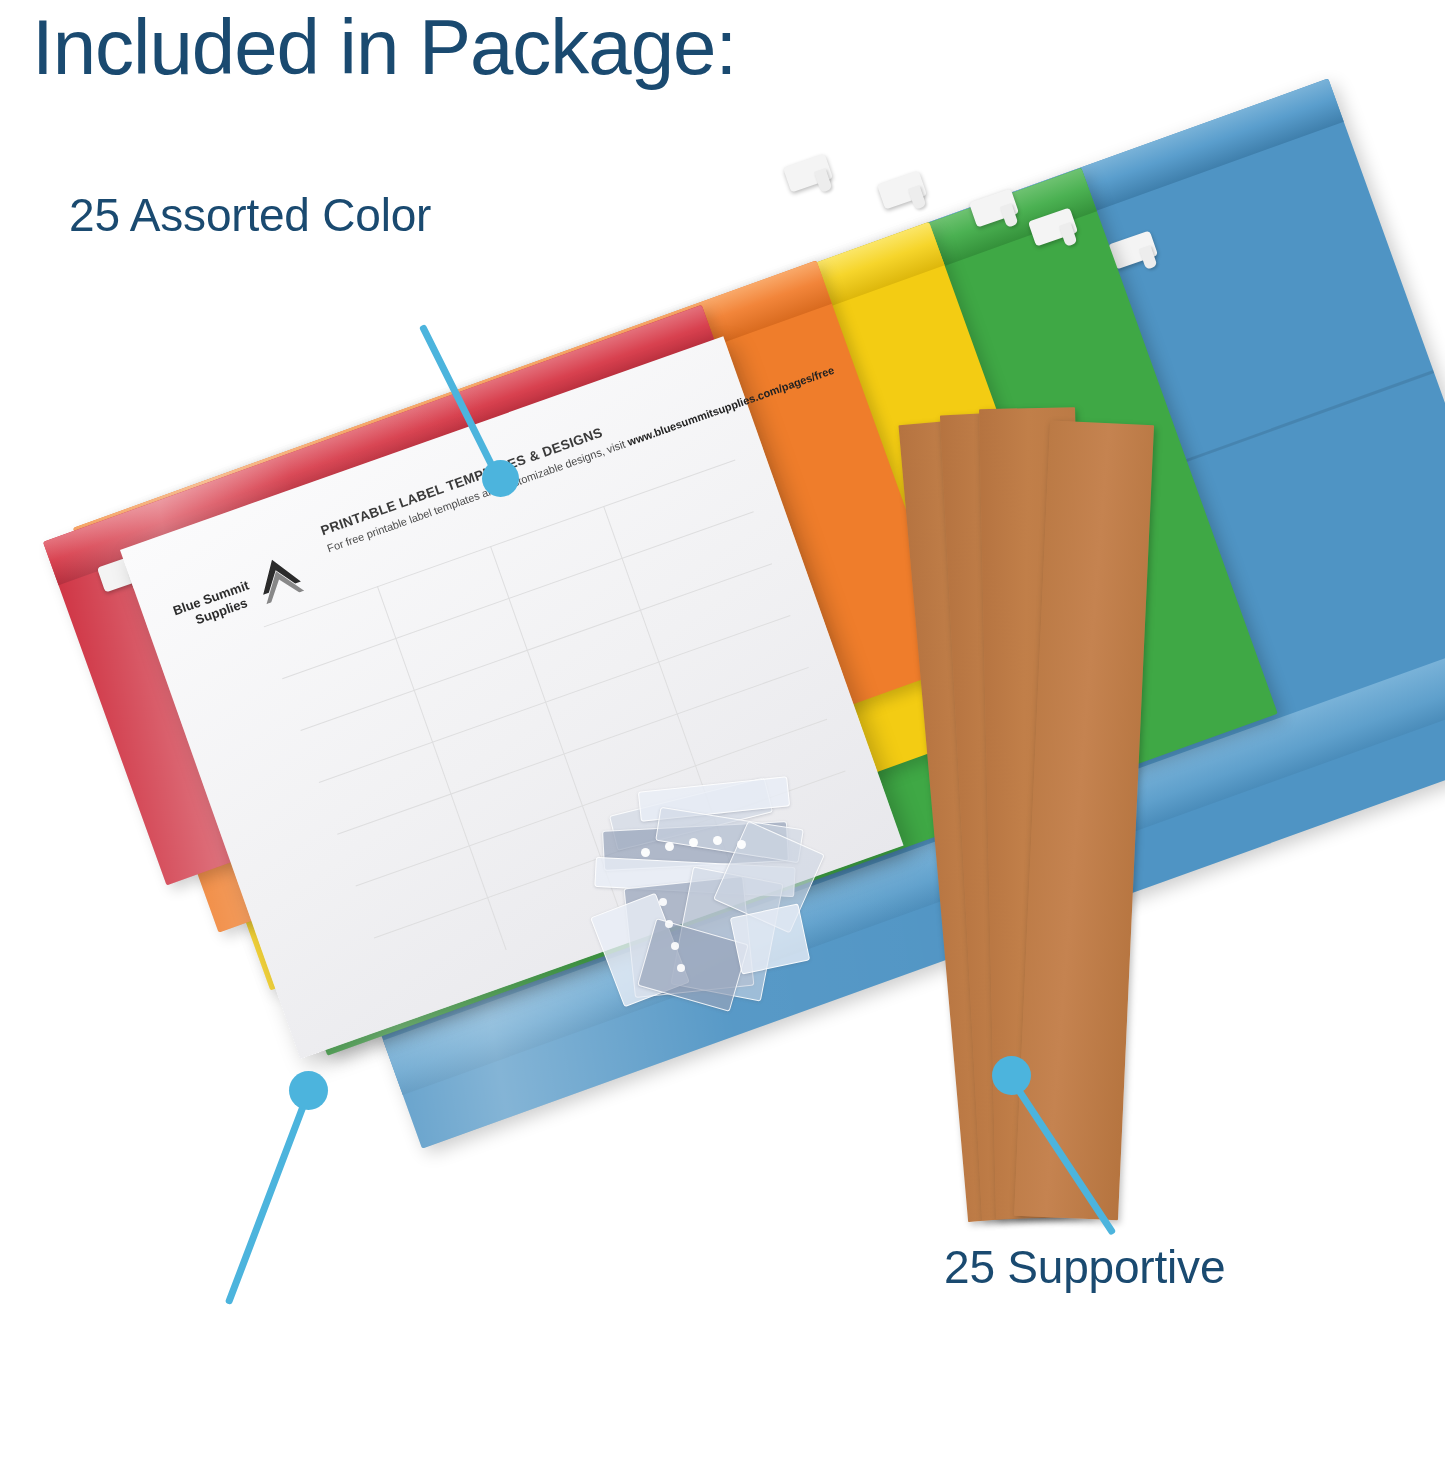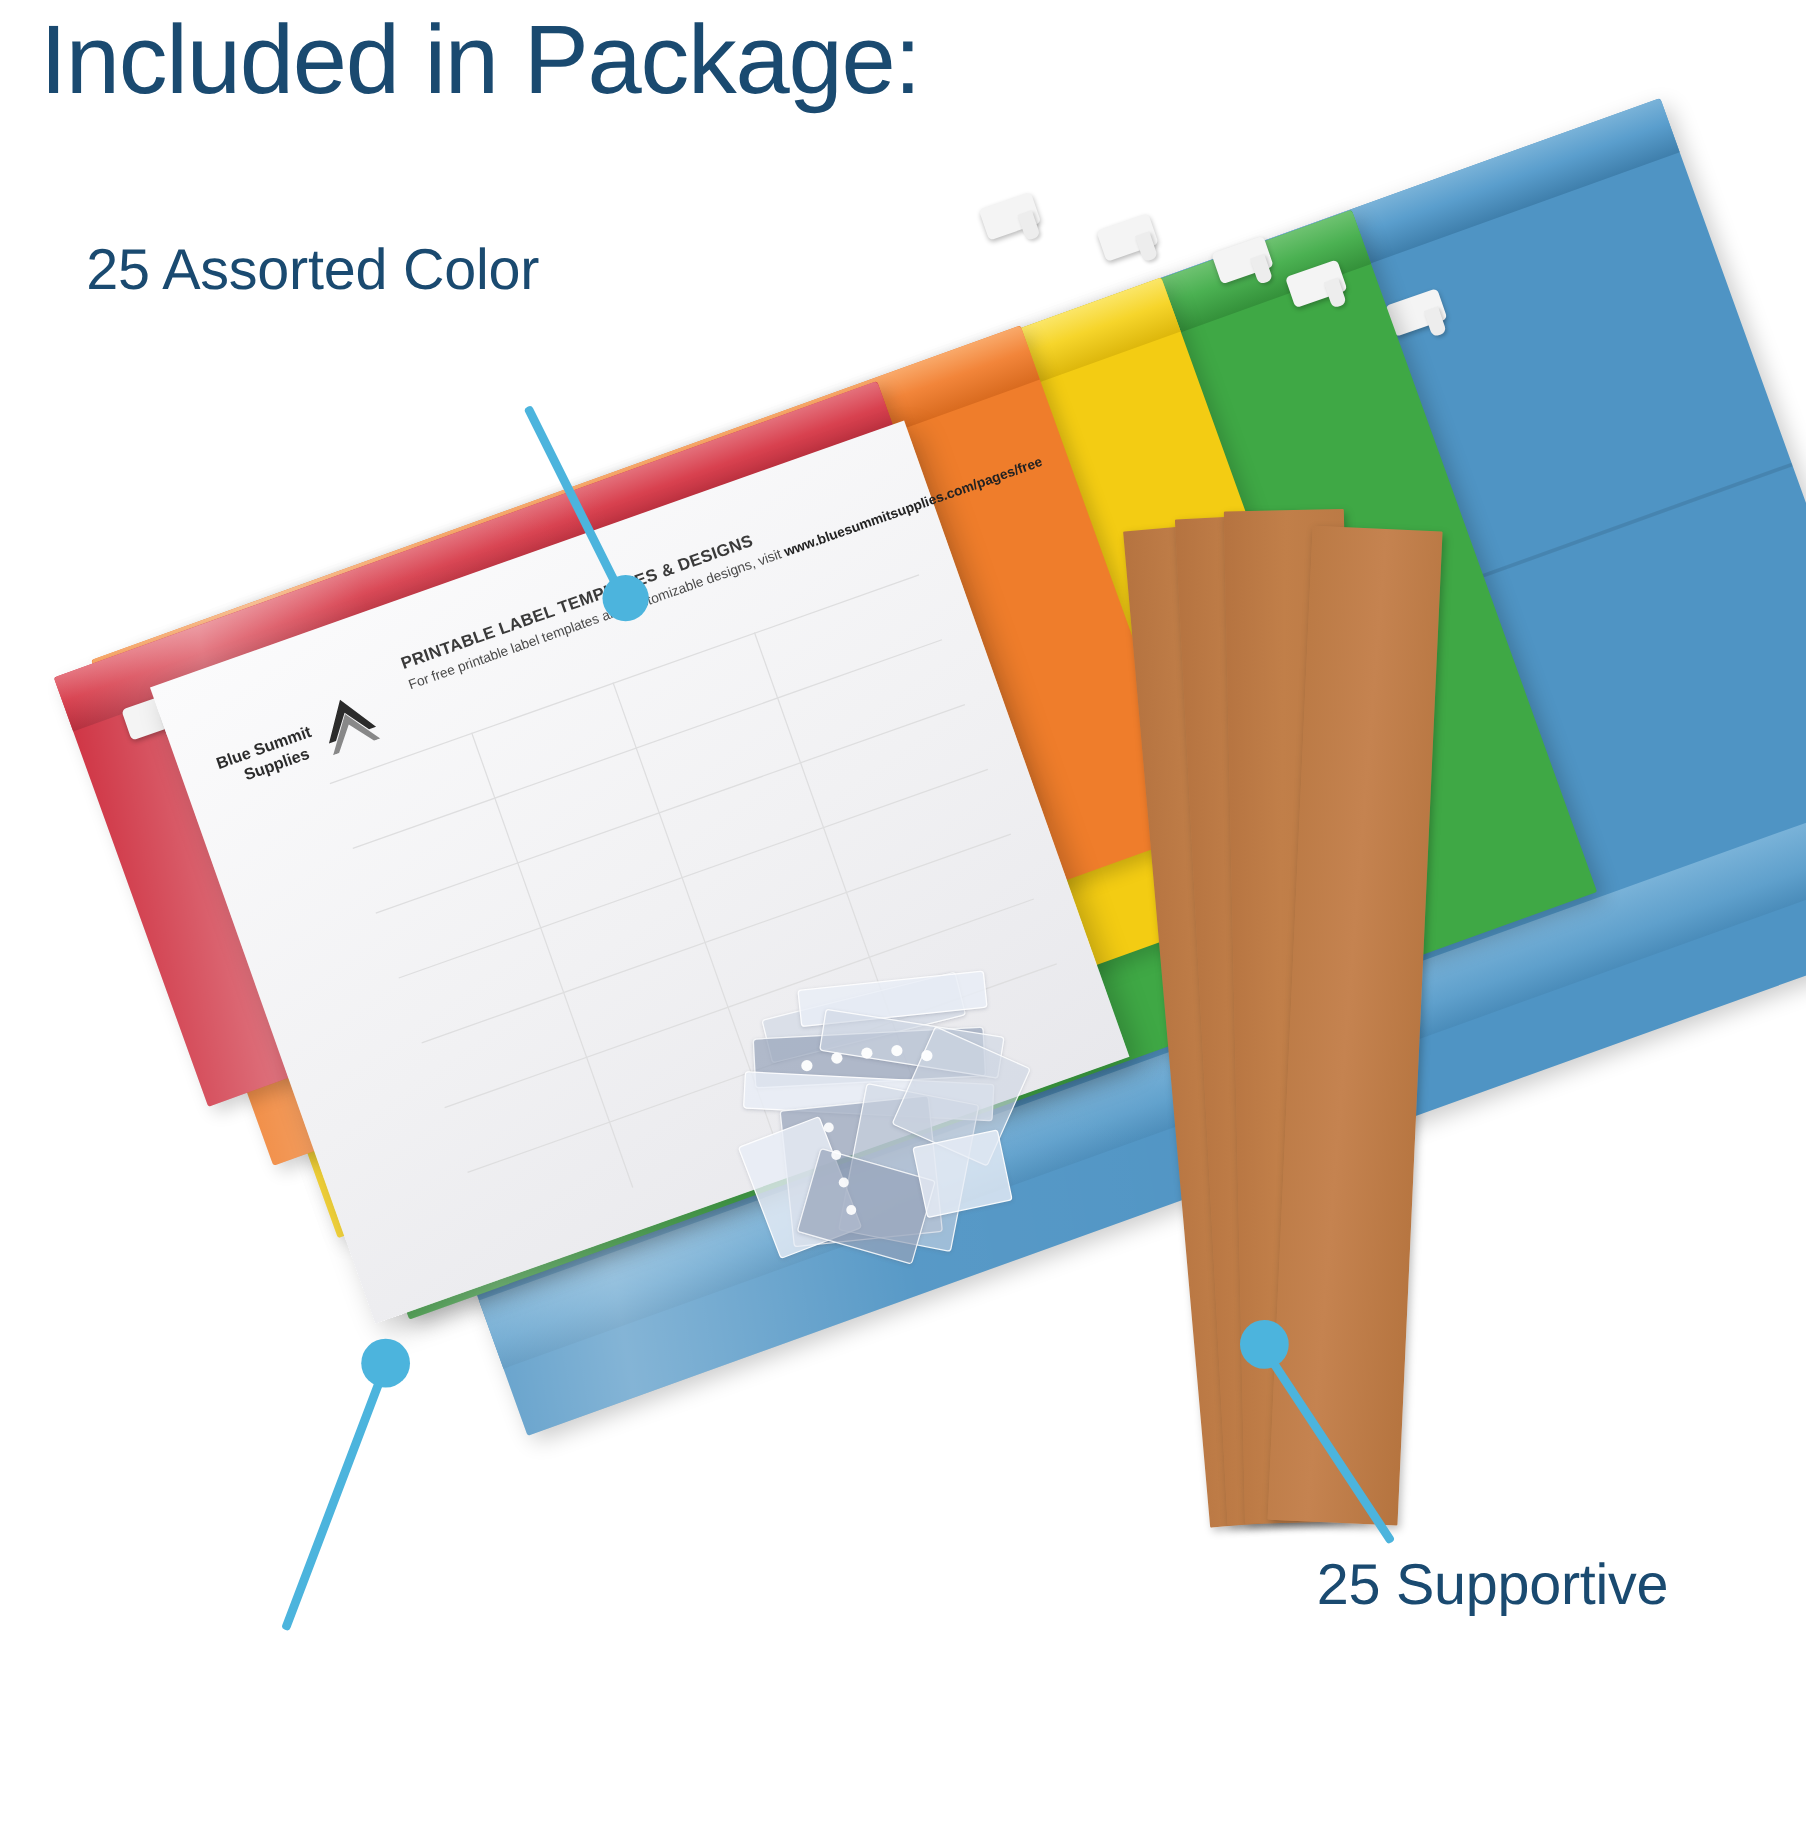"25 Supportive" #label-cardboard { text-align: center -> none }
